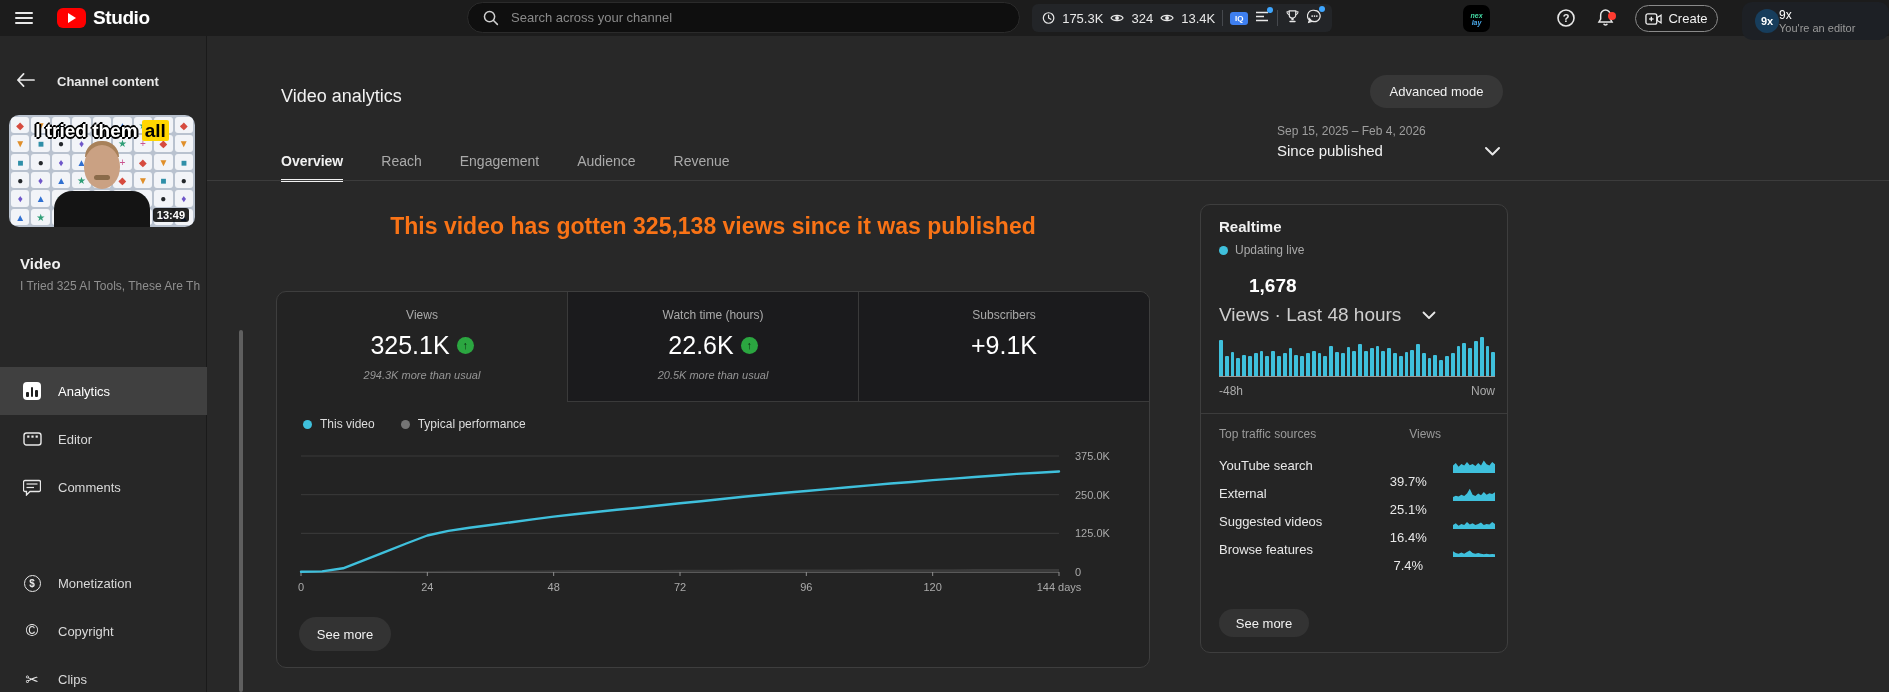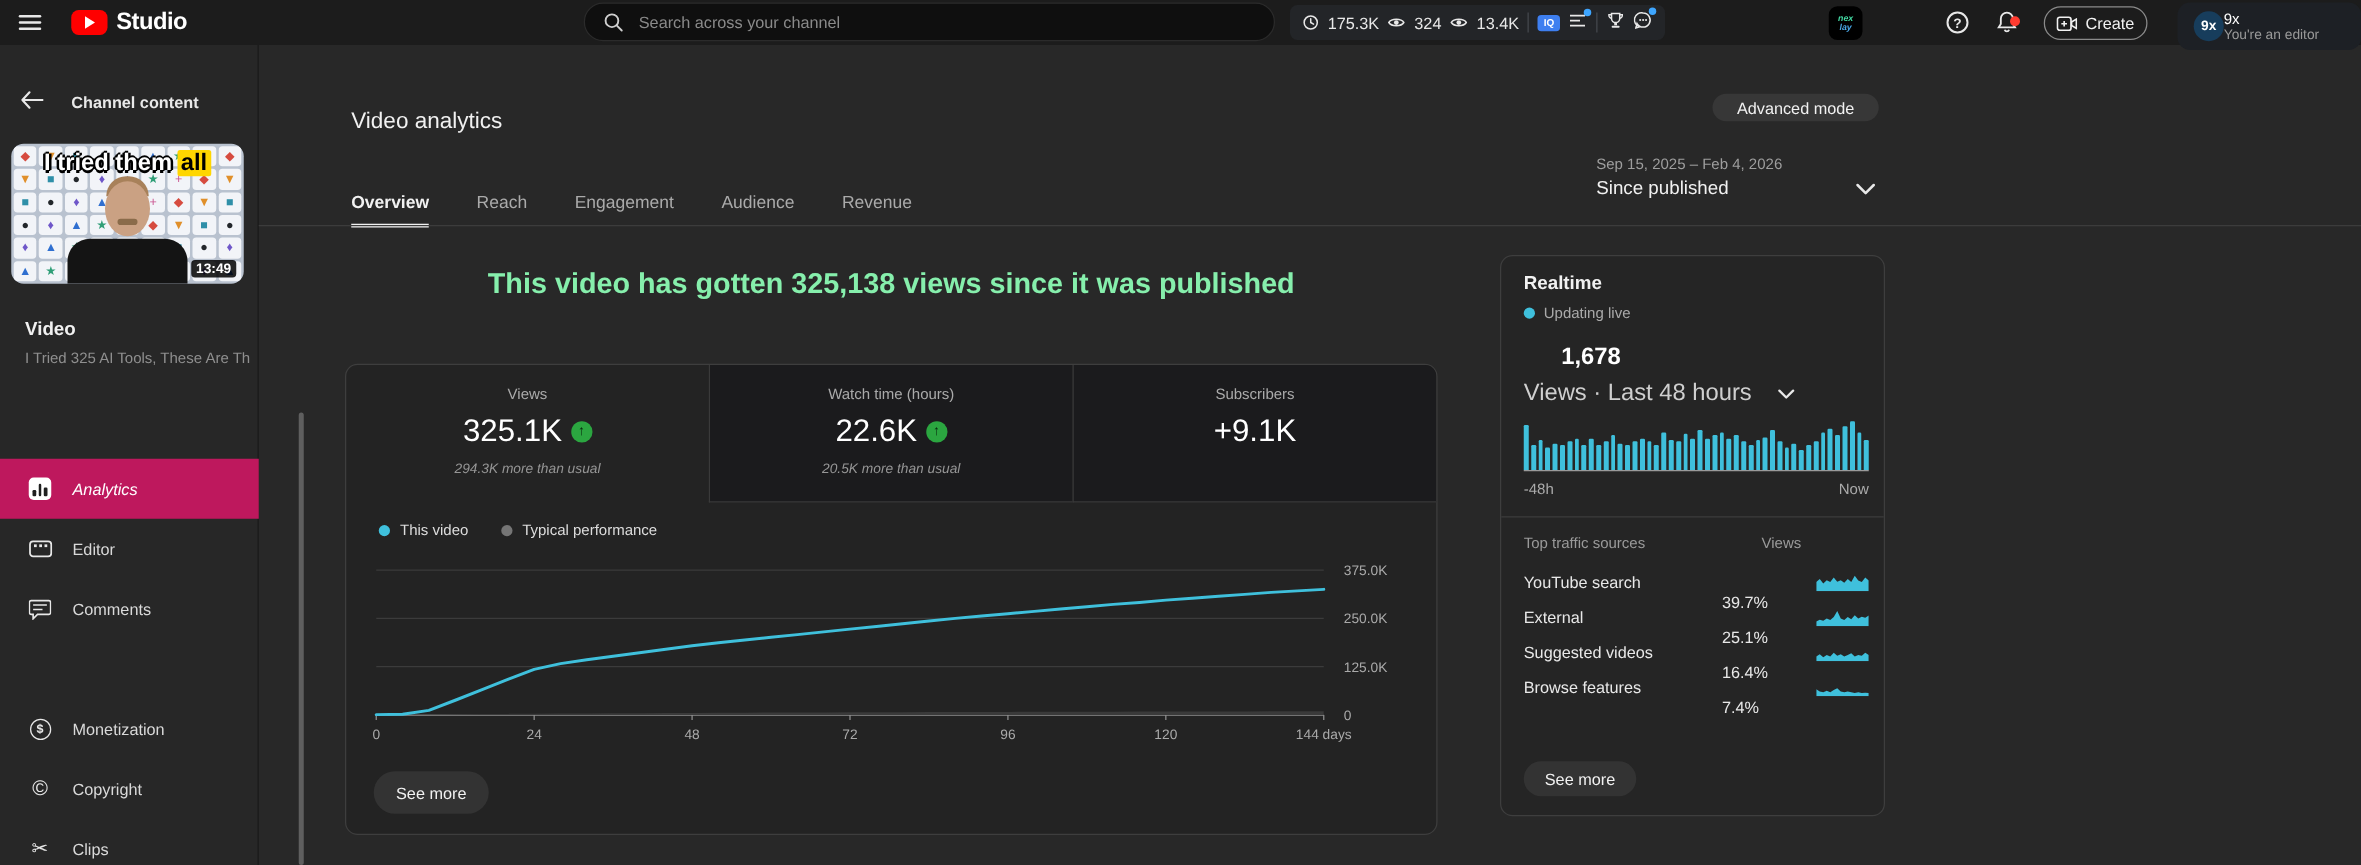"Advanced mode" .adv-btn { height: 22px -> 33px }
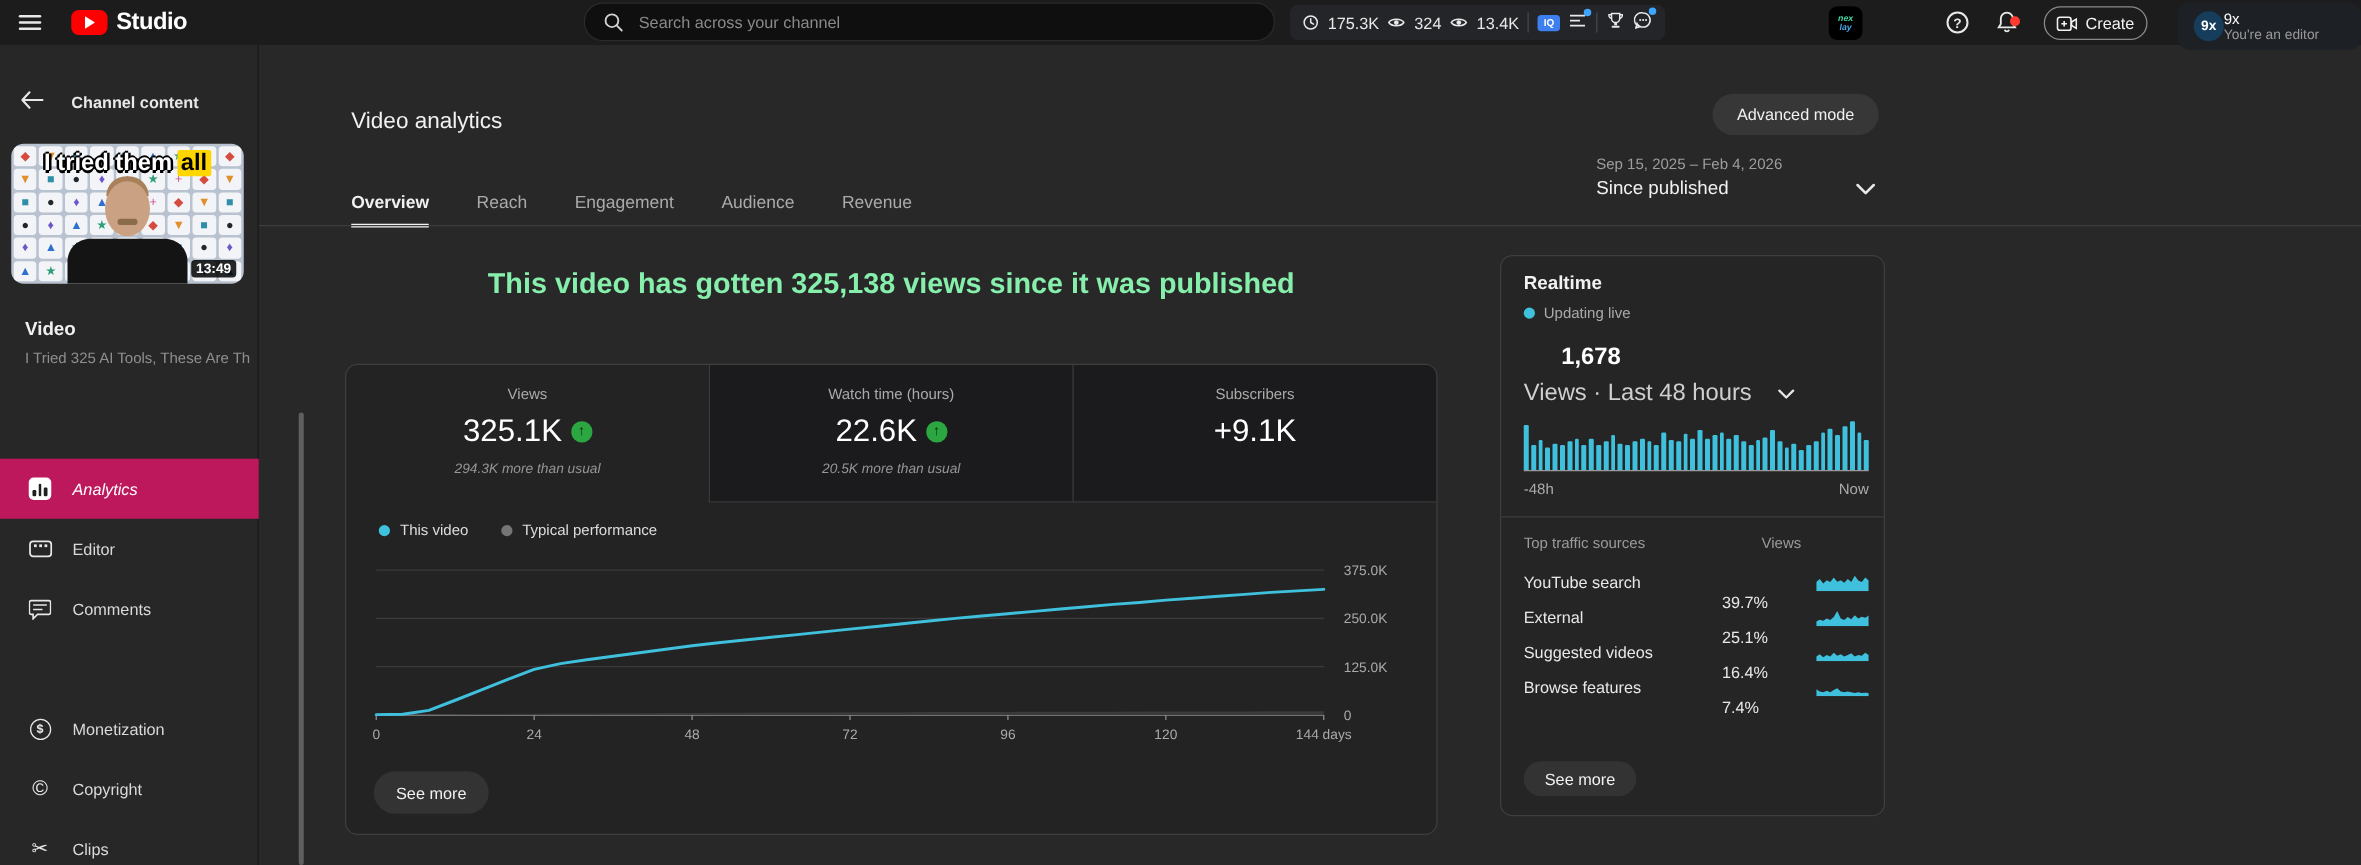"This video has gotten 325,138" .headline { color: #86efac -> #f97316 }
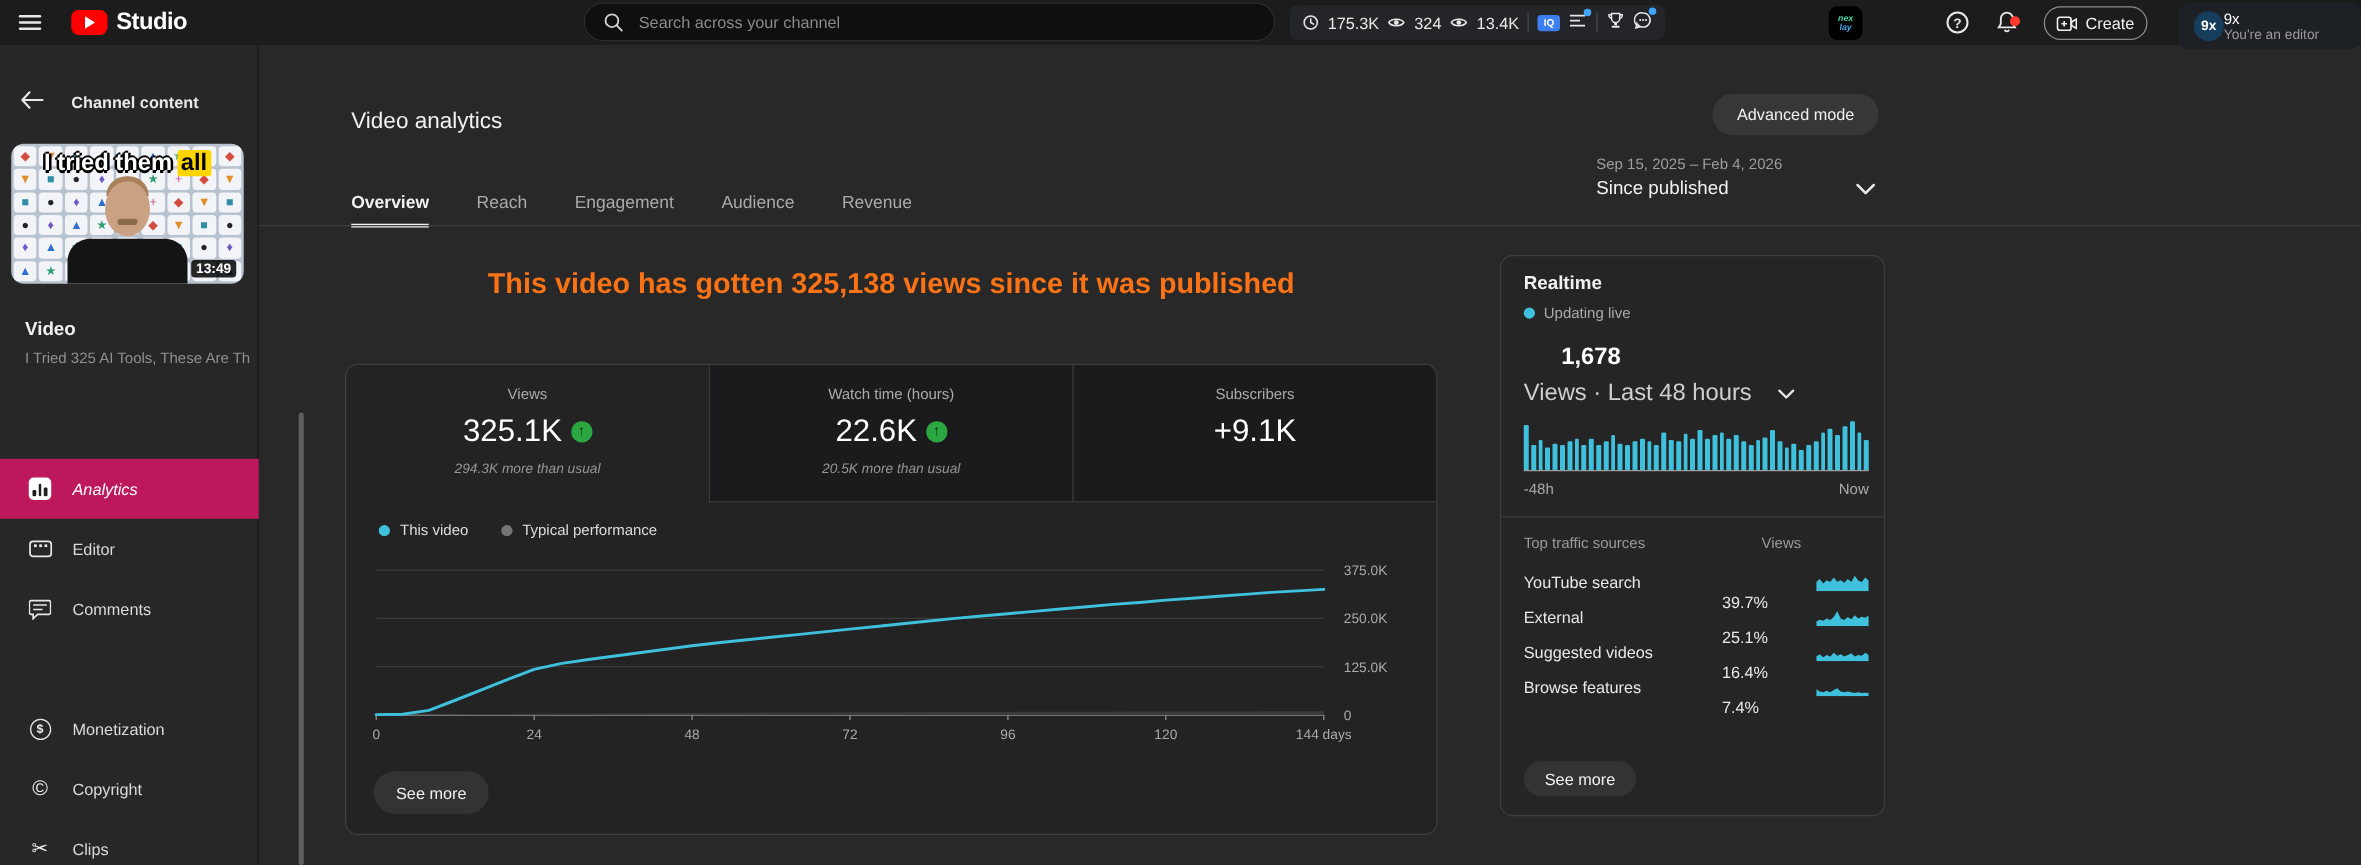"Analytics" .side-item.active { background: #be185d -> #404040; font-style: italic -> none }
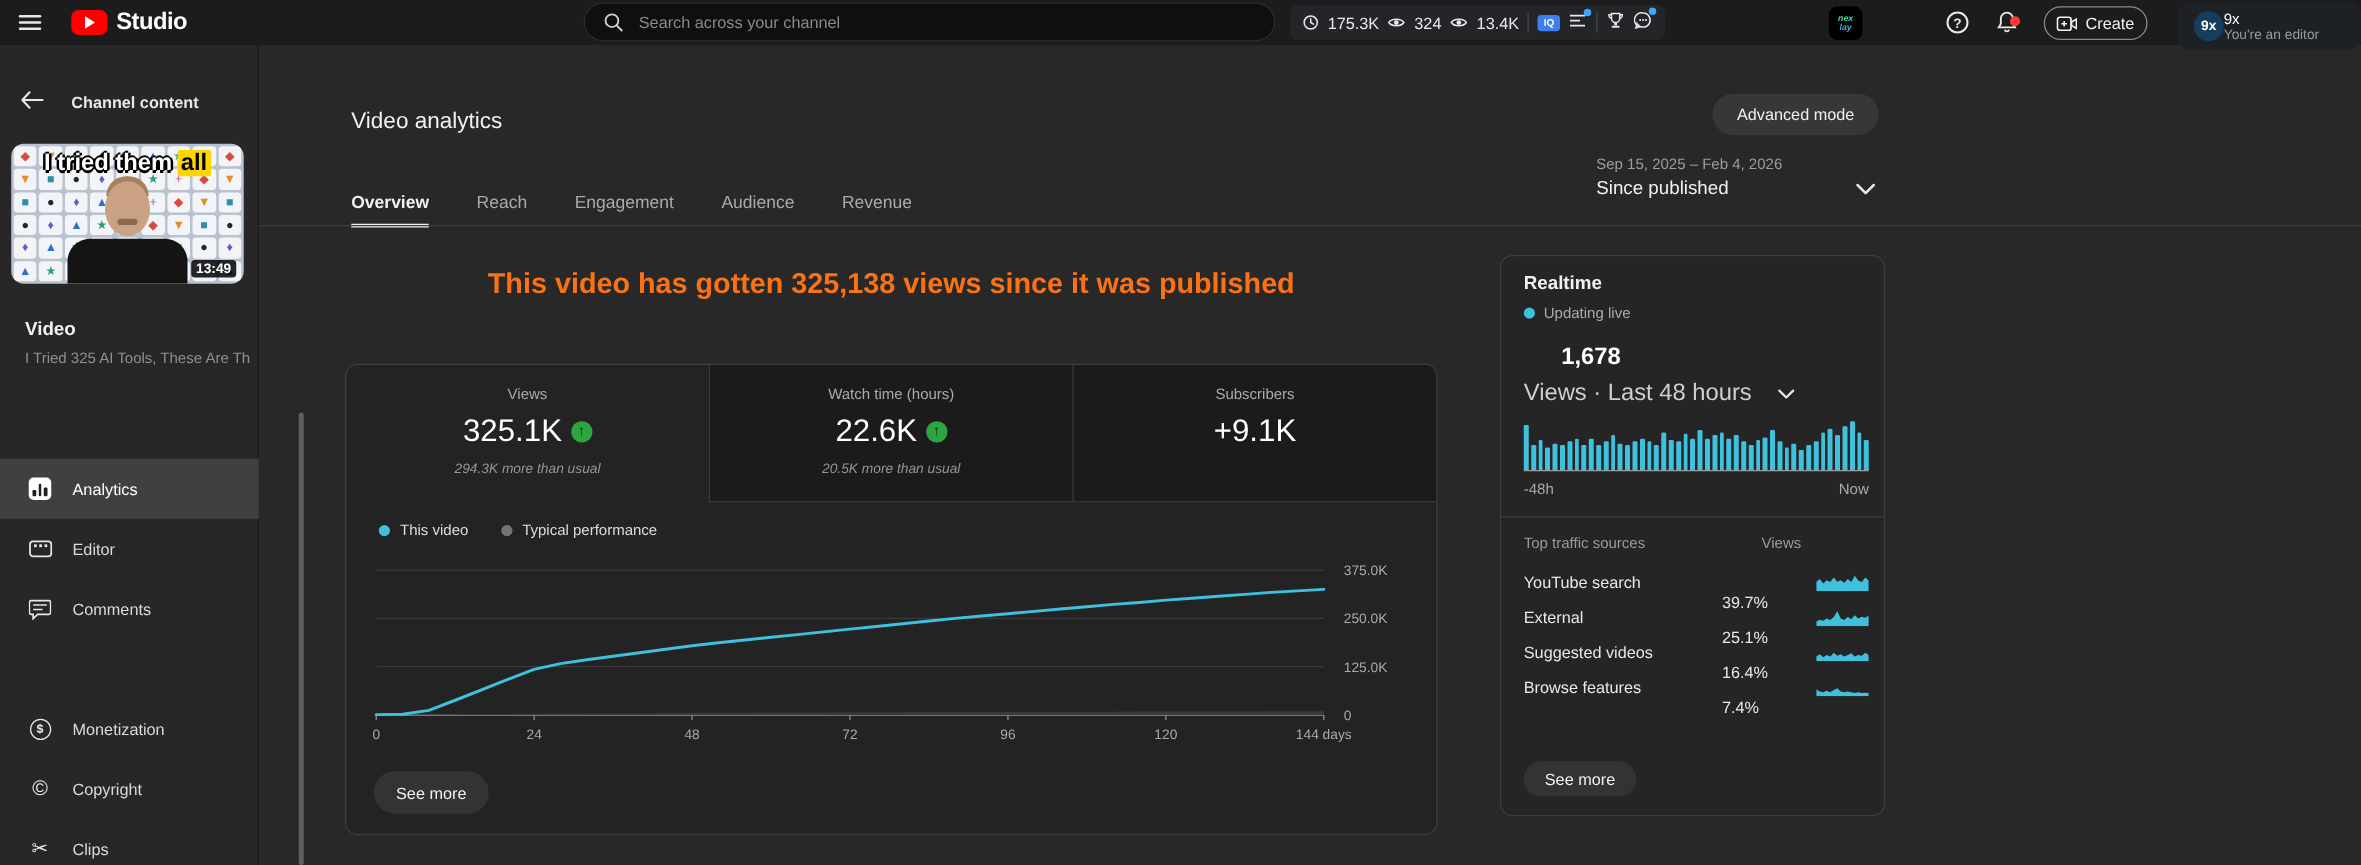"39.7%" .tt-row .val { text-align: left -> center }
